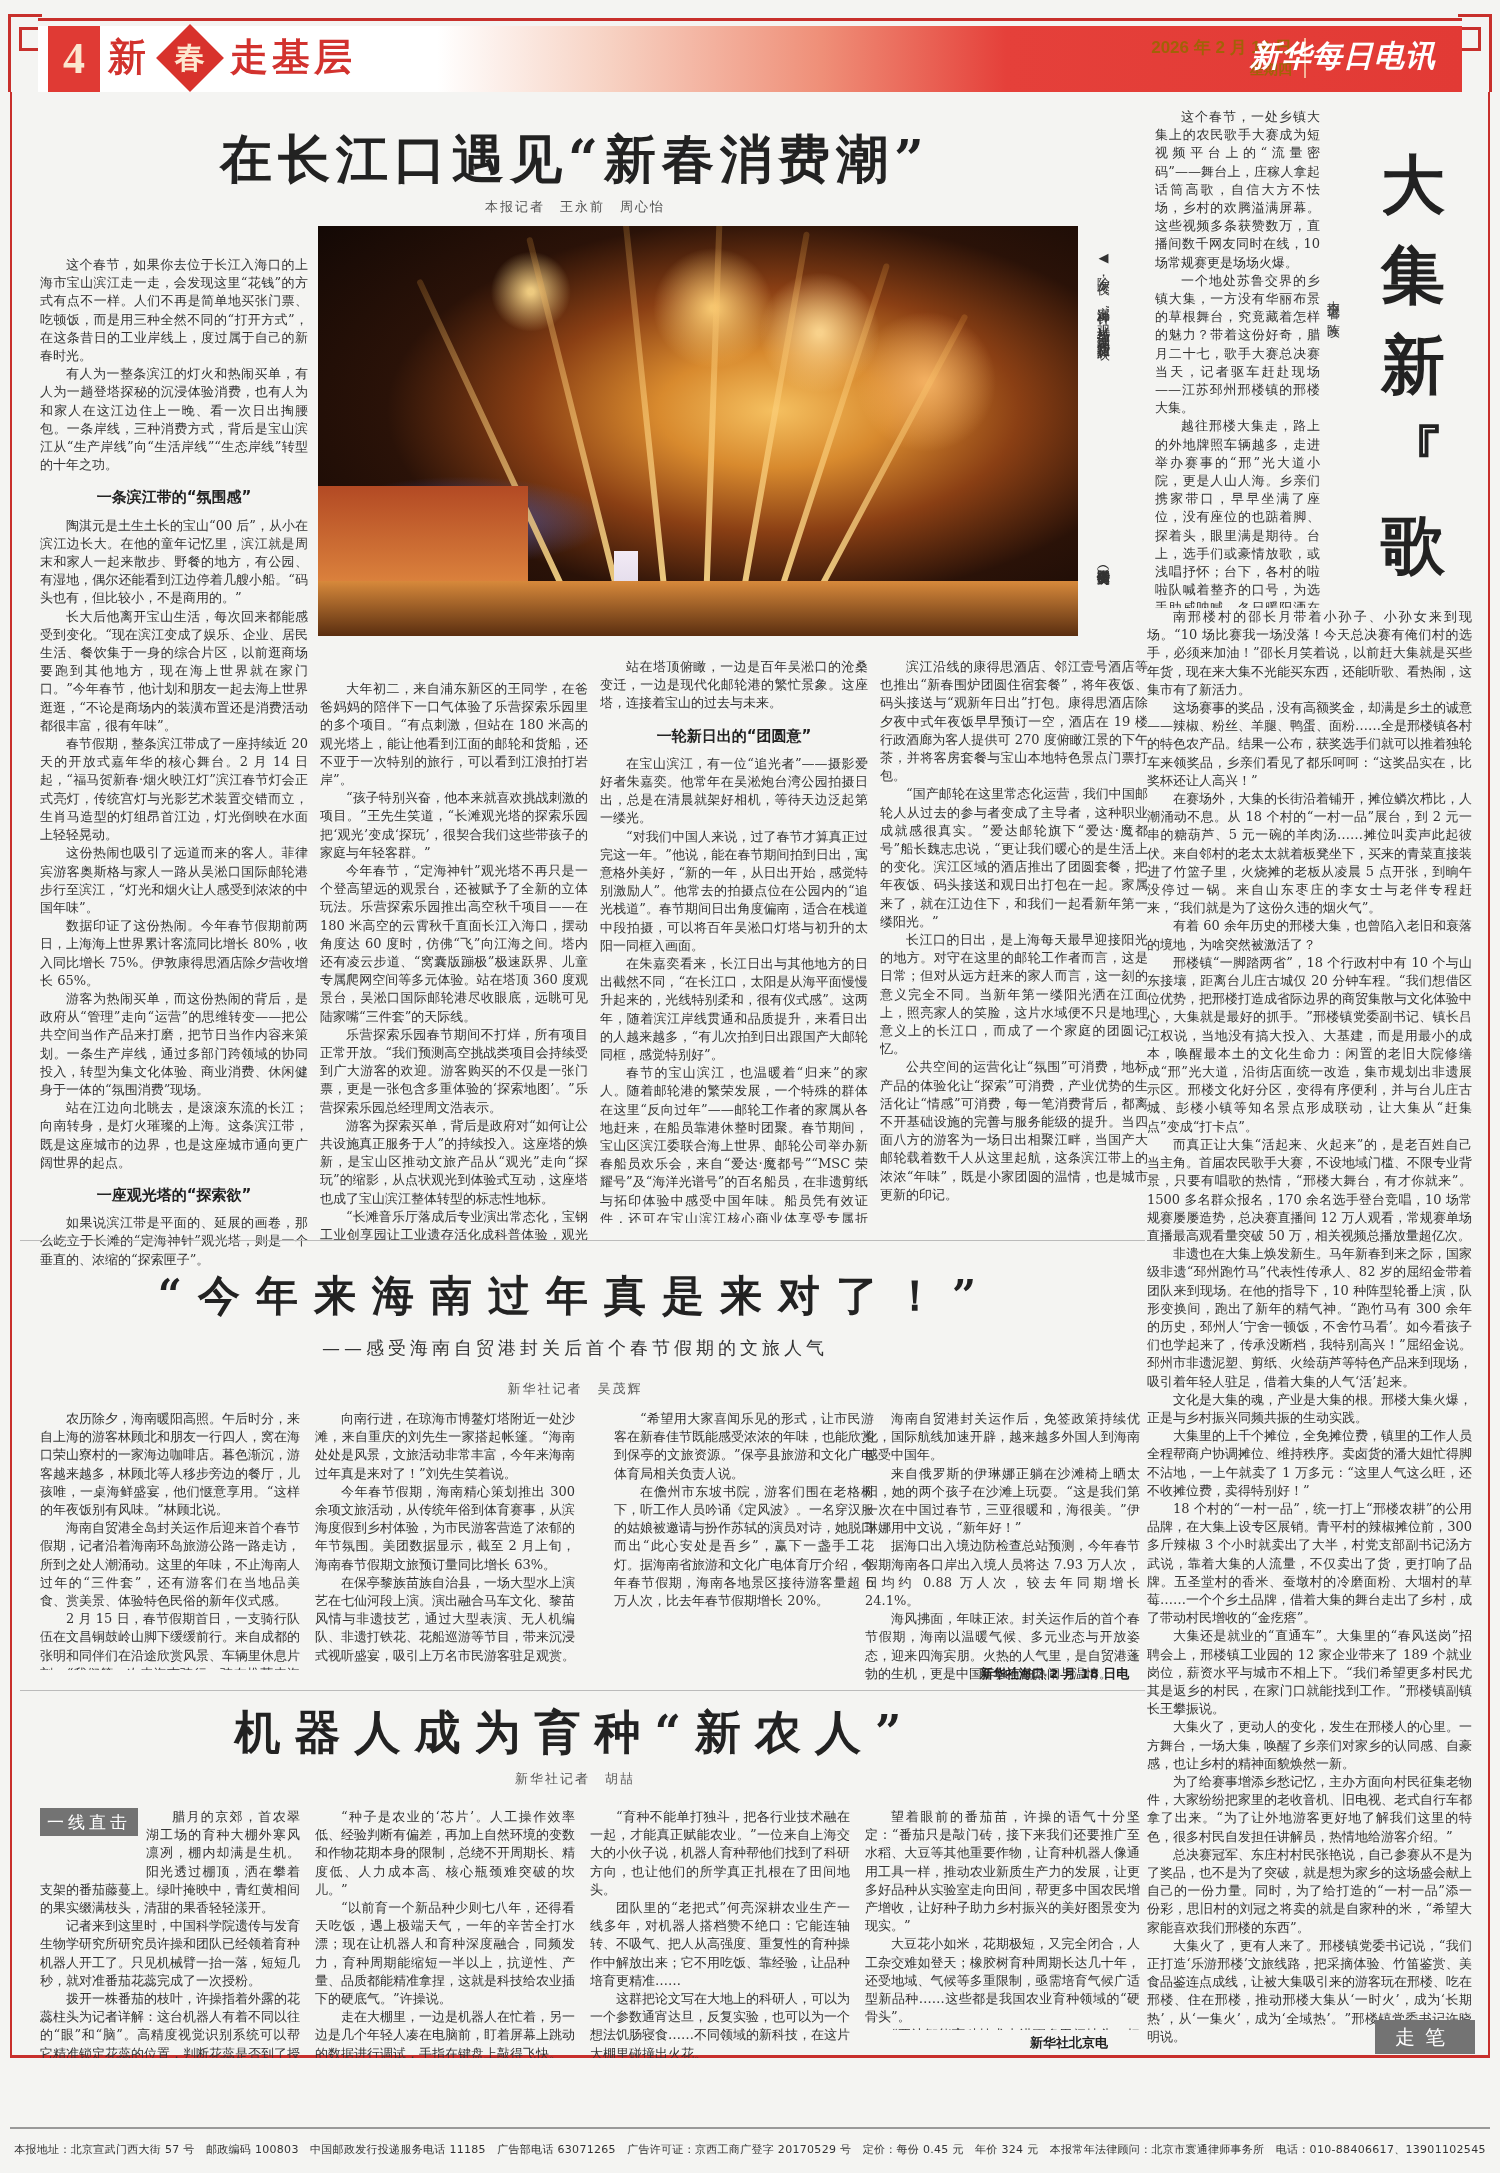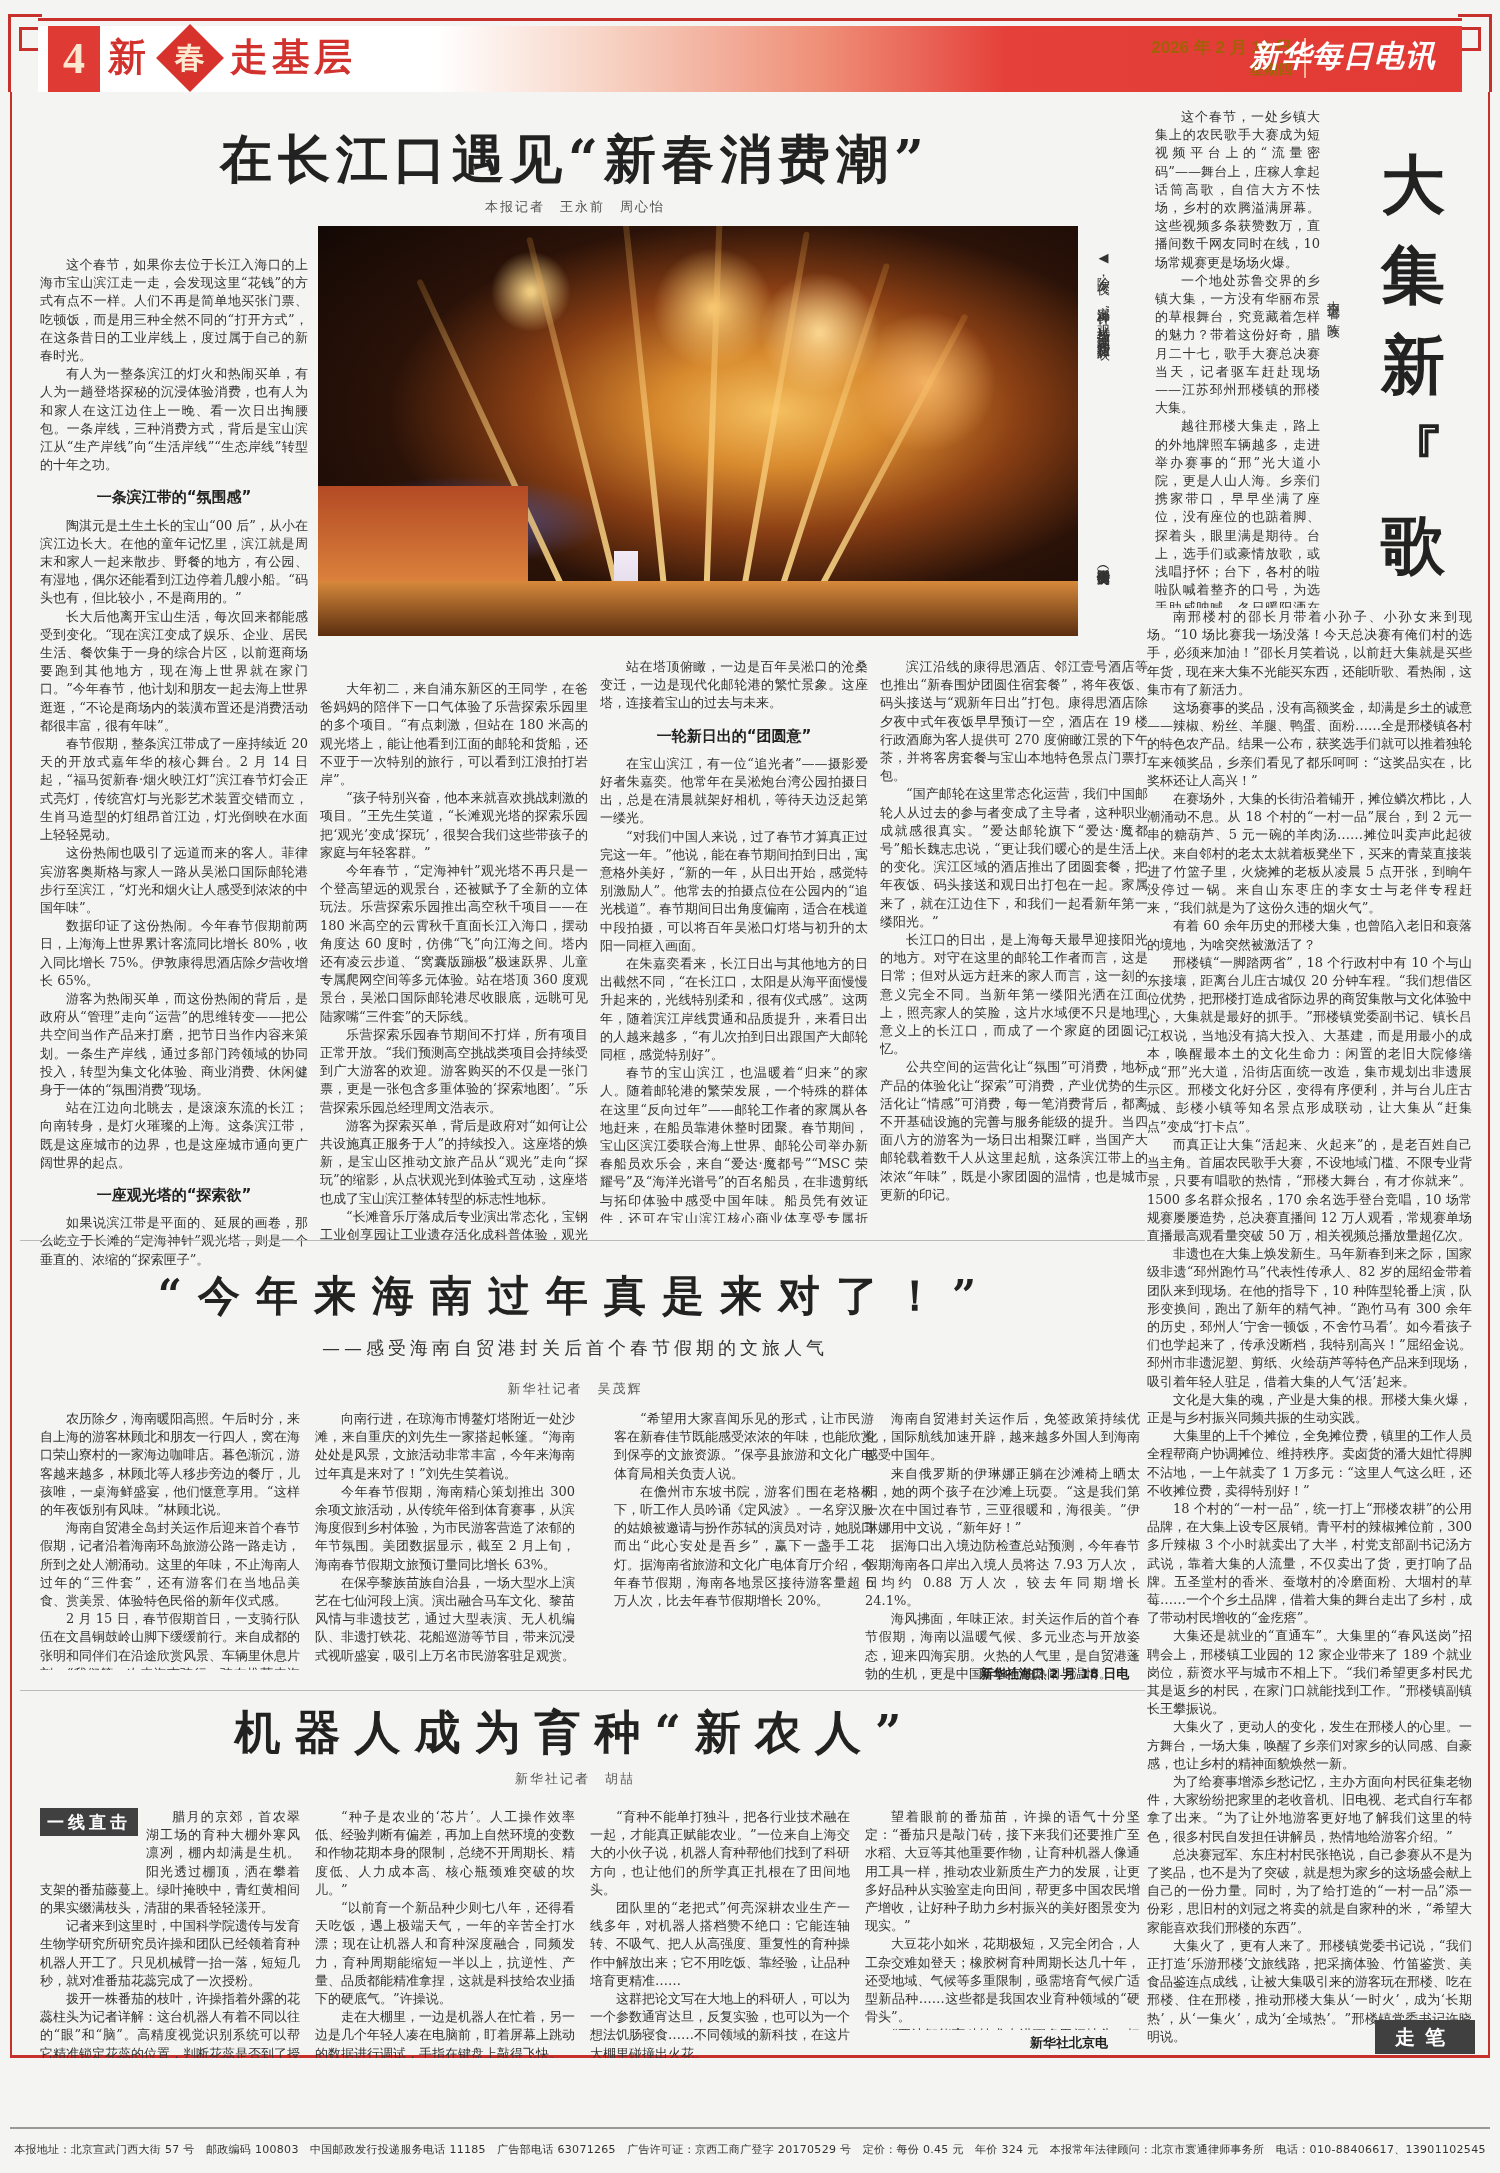"一线直击" .tag-red { background: #404040 -> #737373; font-weight: bold -> normal }
